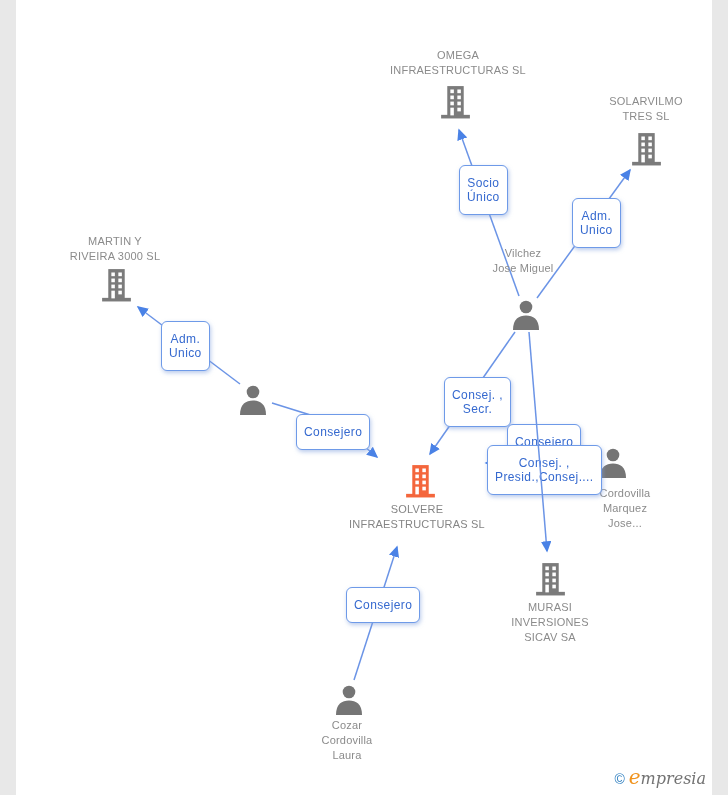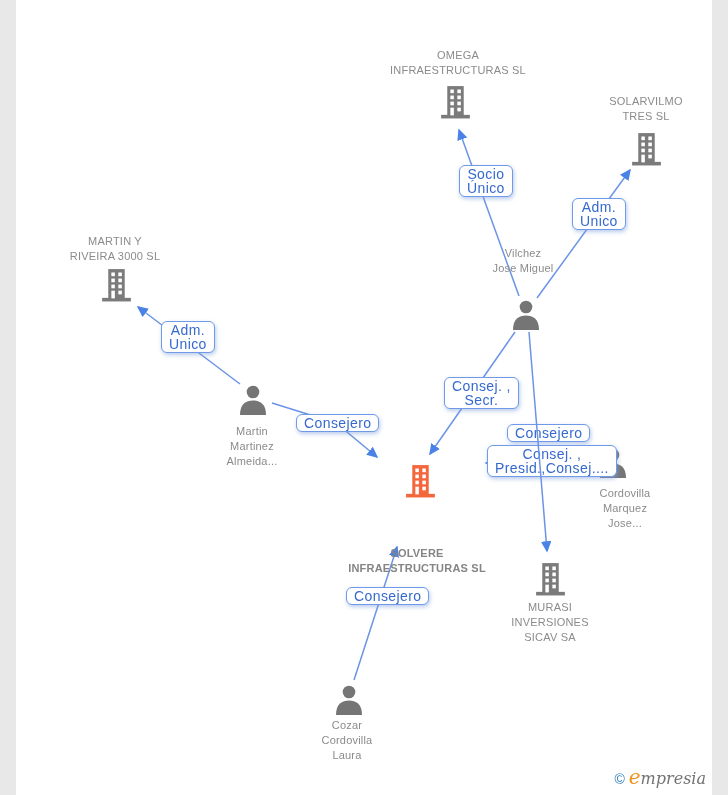"Socio" .edge-label { font-size: 14px -> 12px; padding: 1px 7px -> 10px 7px }
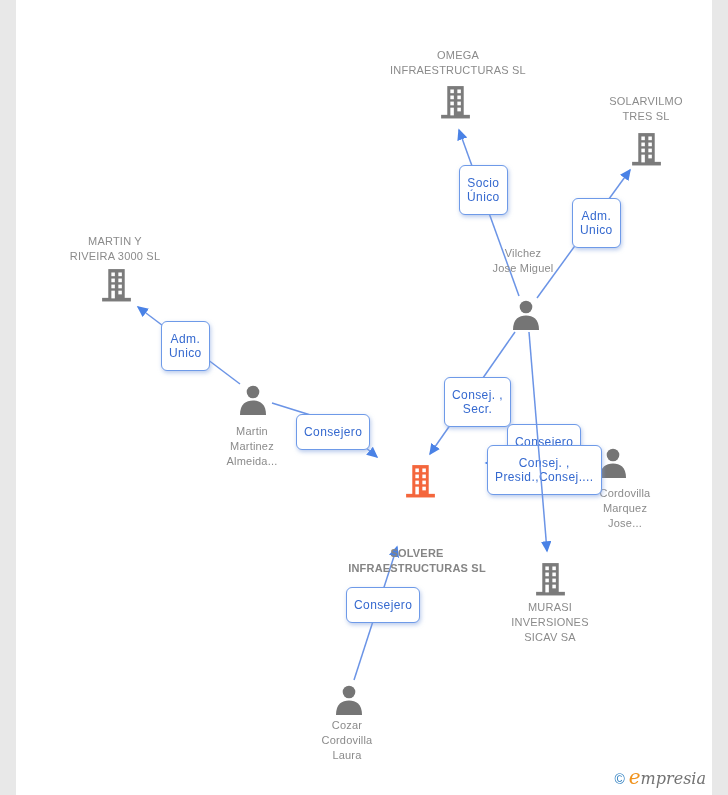"Martin" div.node-label { html: <div> <div>Martin</div> <div>Martinez</div> <div>Almeida...</div> </div> -> none }
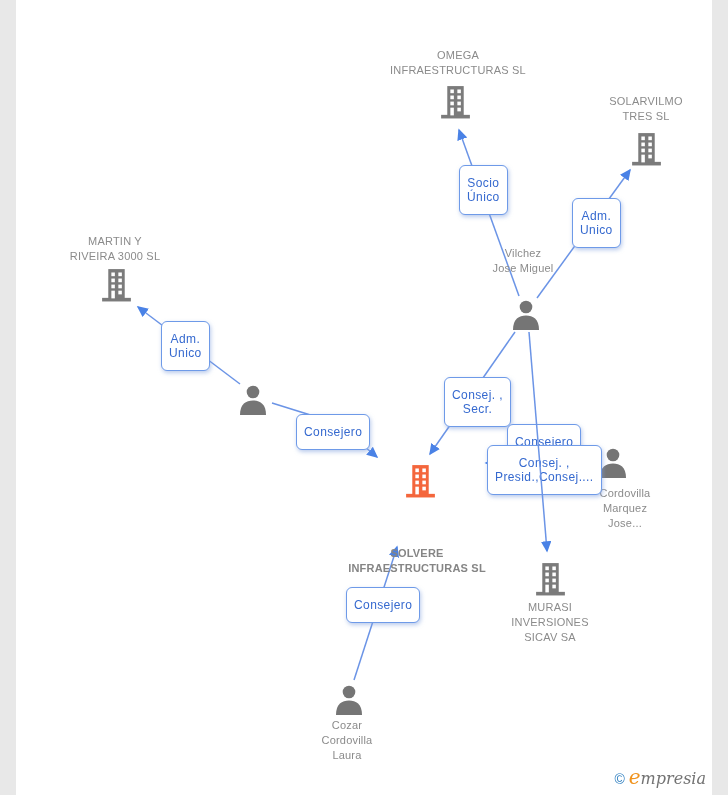"SOLVERE" .node-label.bold { font-weight: bold -> normal; margin-top: 44px -> none }
